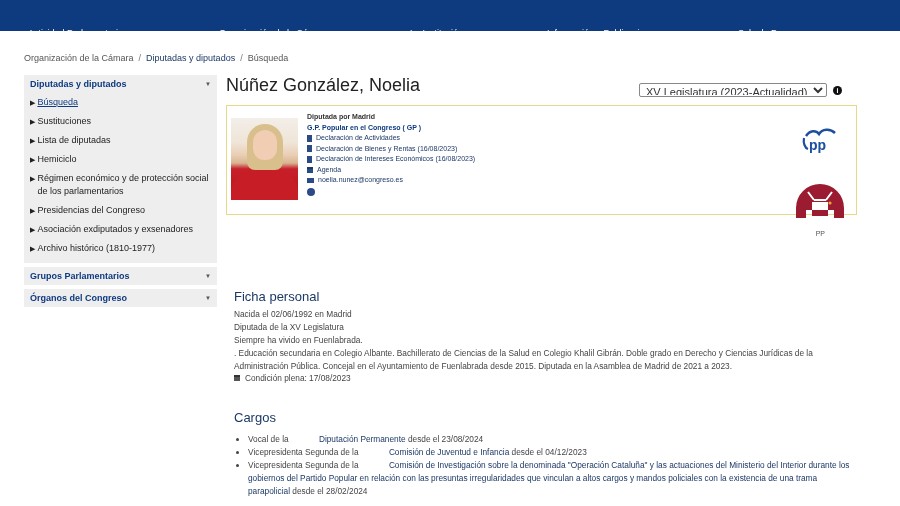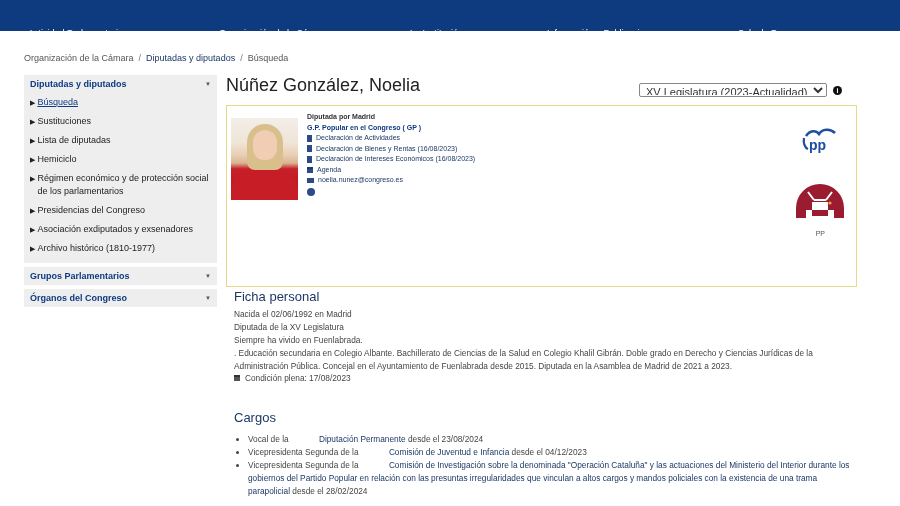"pp" .card { height: 182px -> 110px }
